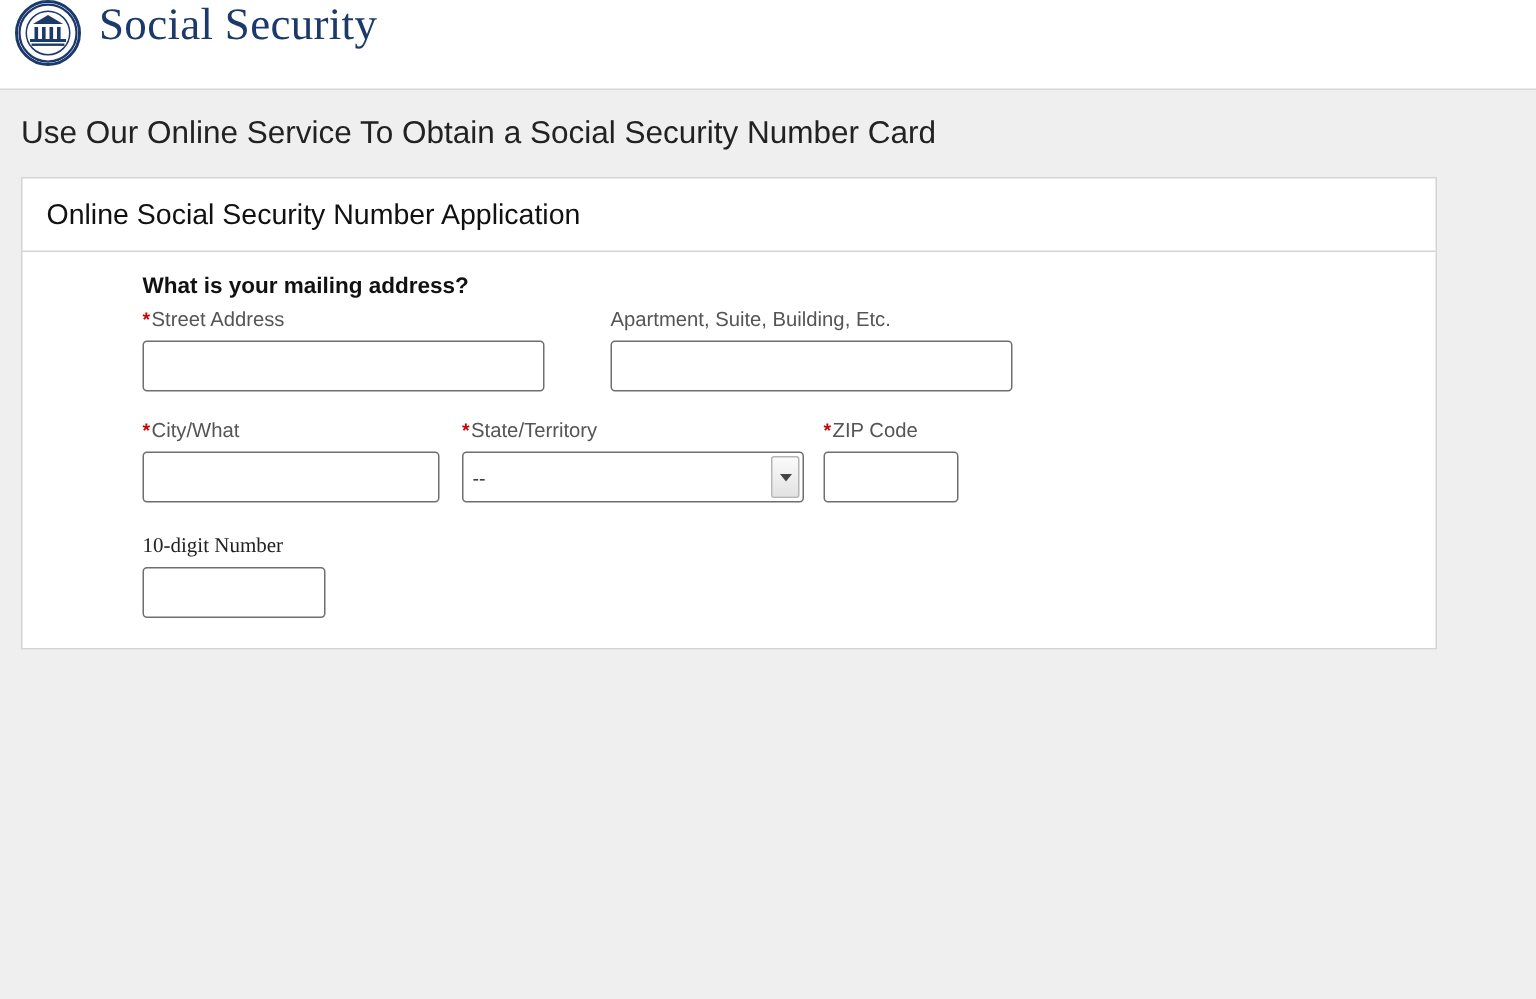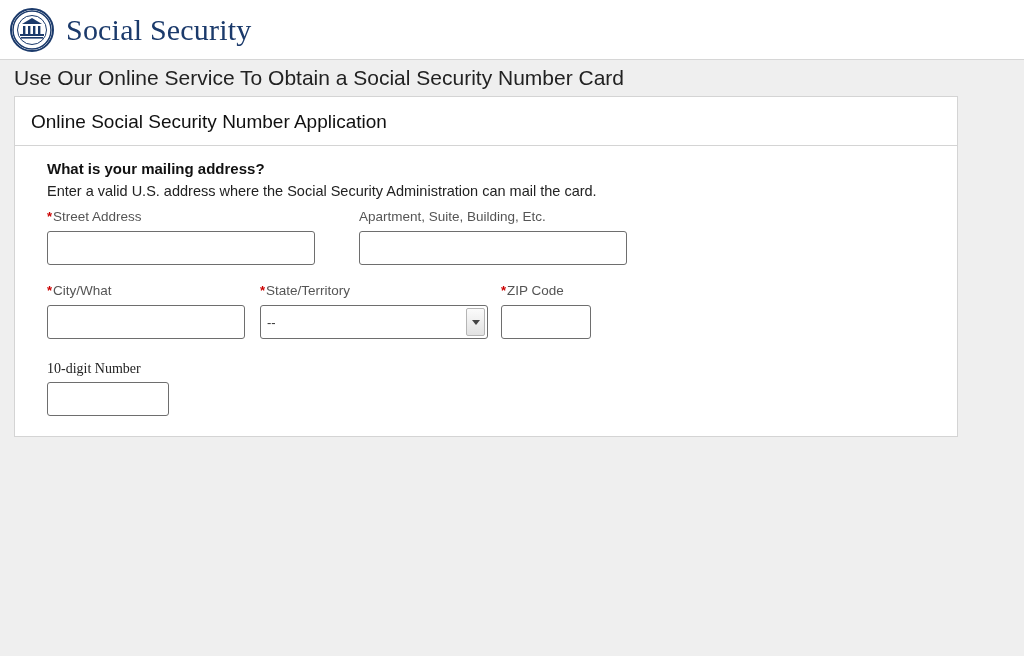"Social Security" .site-header { align-items: center -> none }
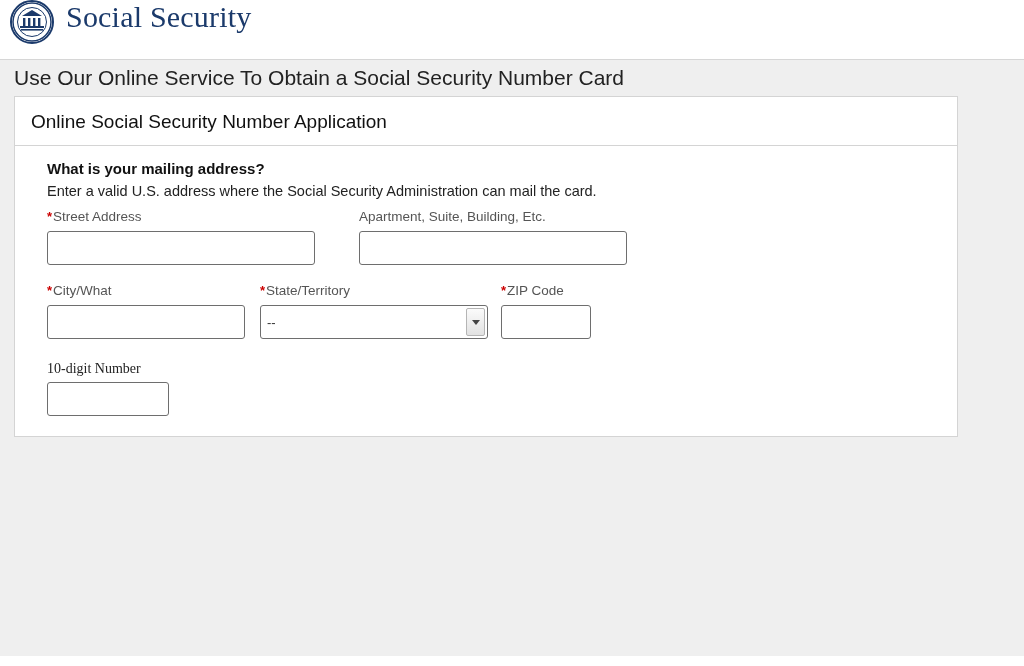"Use Our Online Service To" .title-band { height: 36px -> 58px }
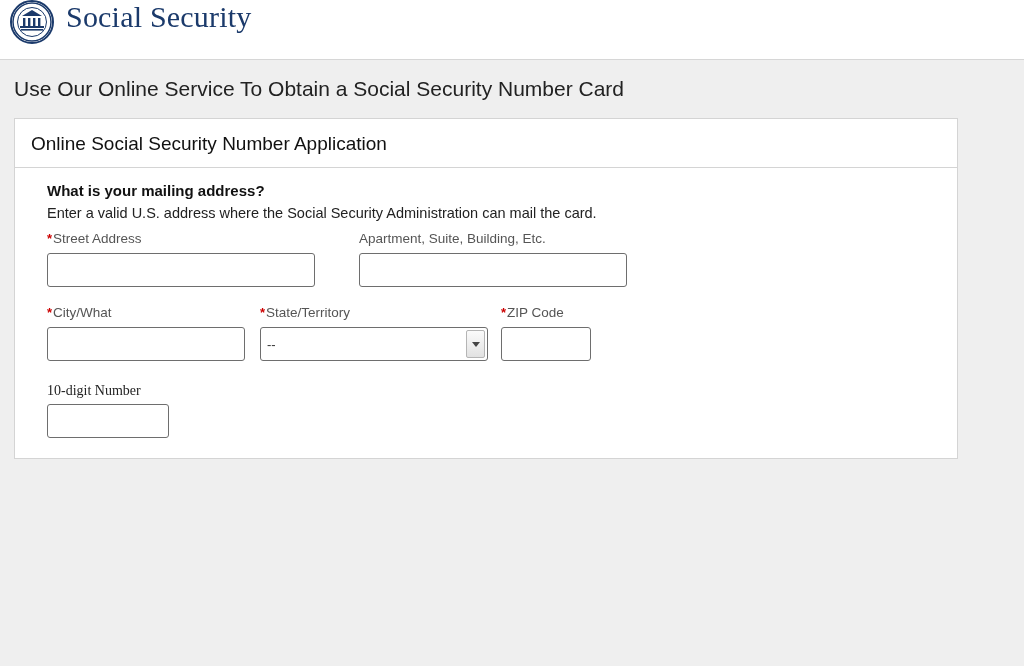"What is your mailing address?" .card-body { margin-left: none -> 48px }
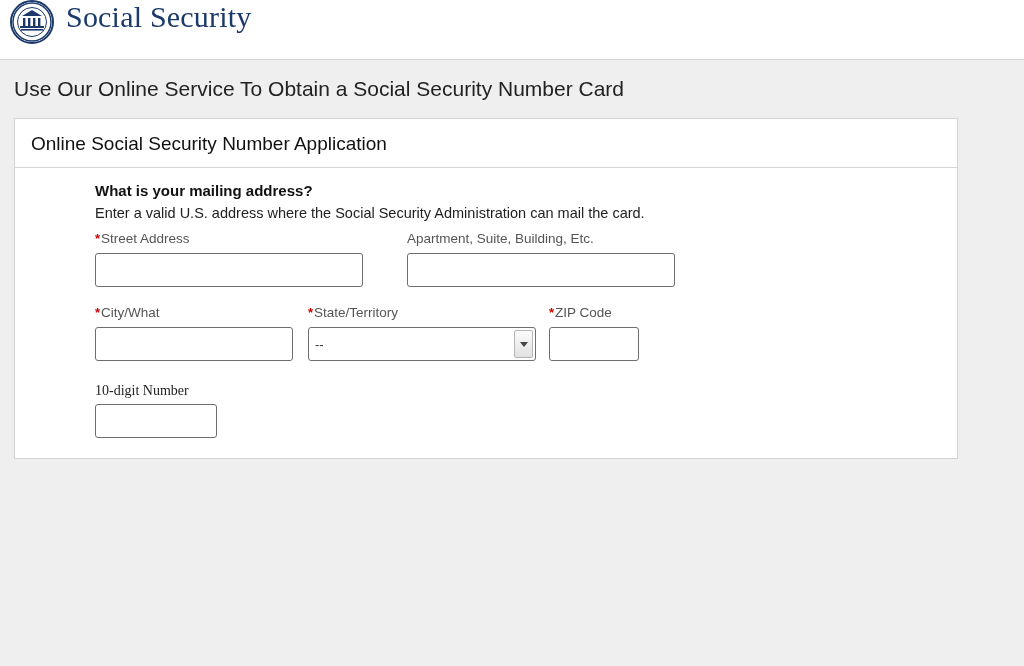"Enter a valid U.S. address" p.section-help { html: <p>Enter a valid U.S. address where the Social Security Administration can mail the card.</p> -> none }
